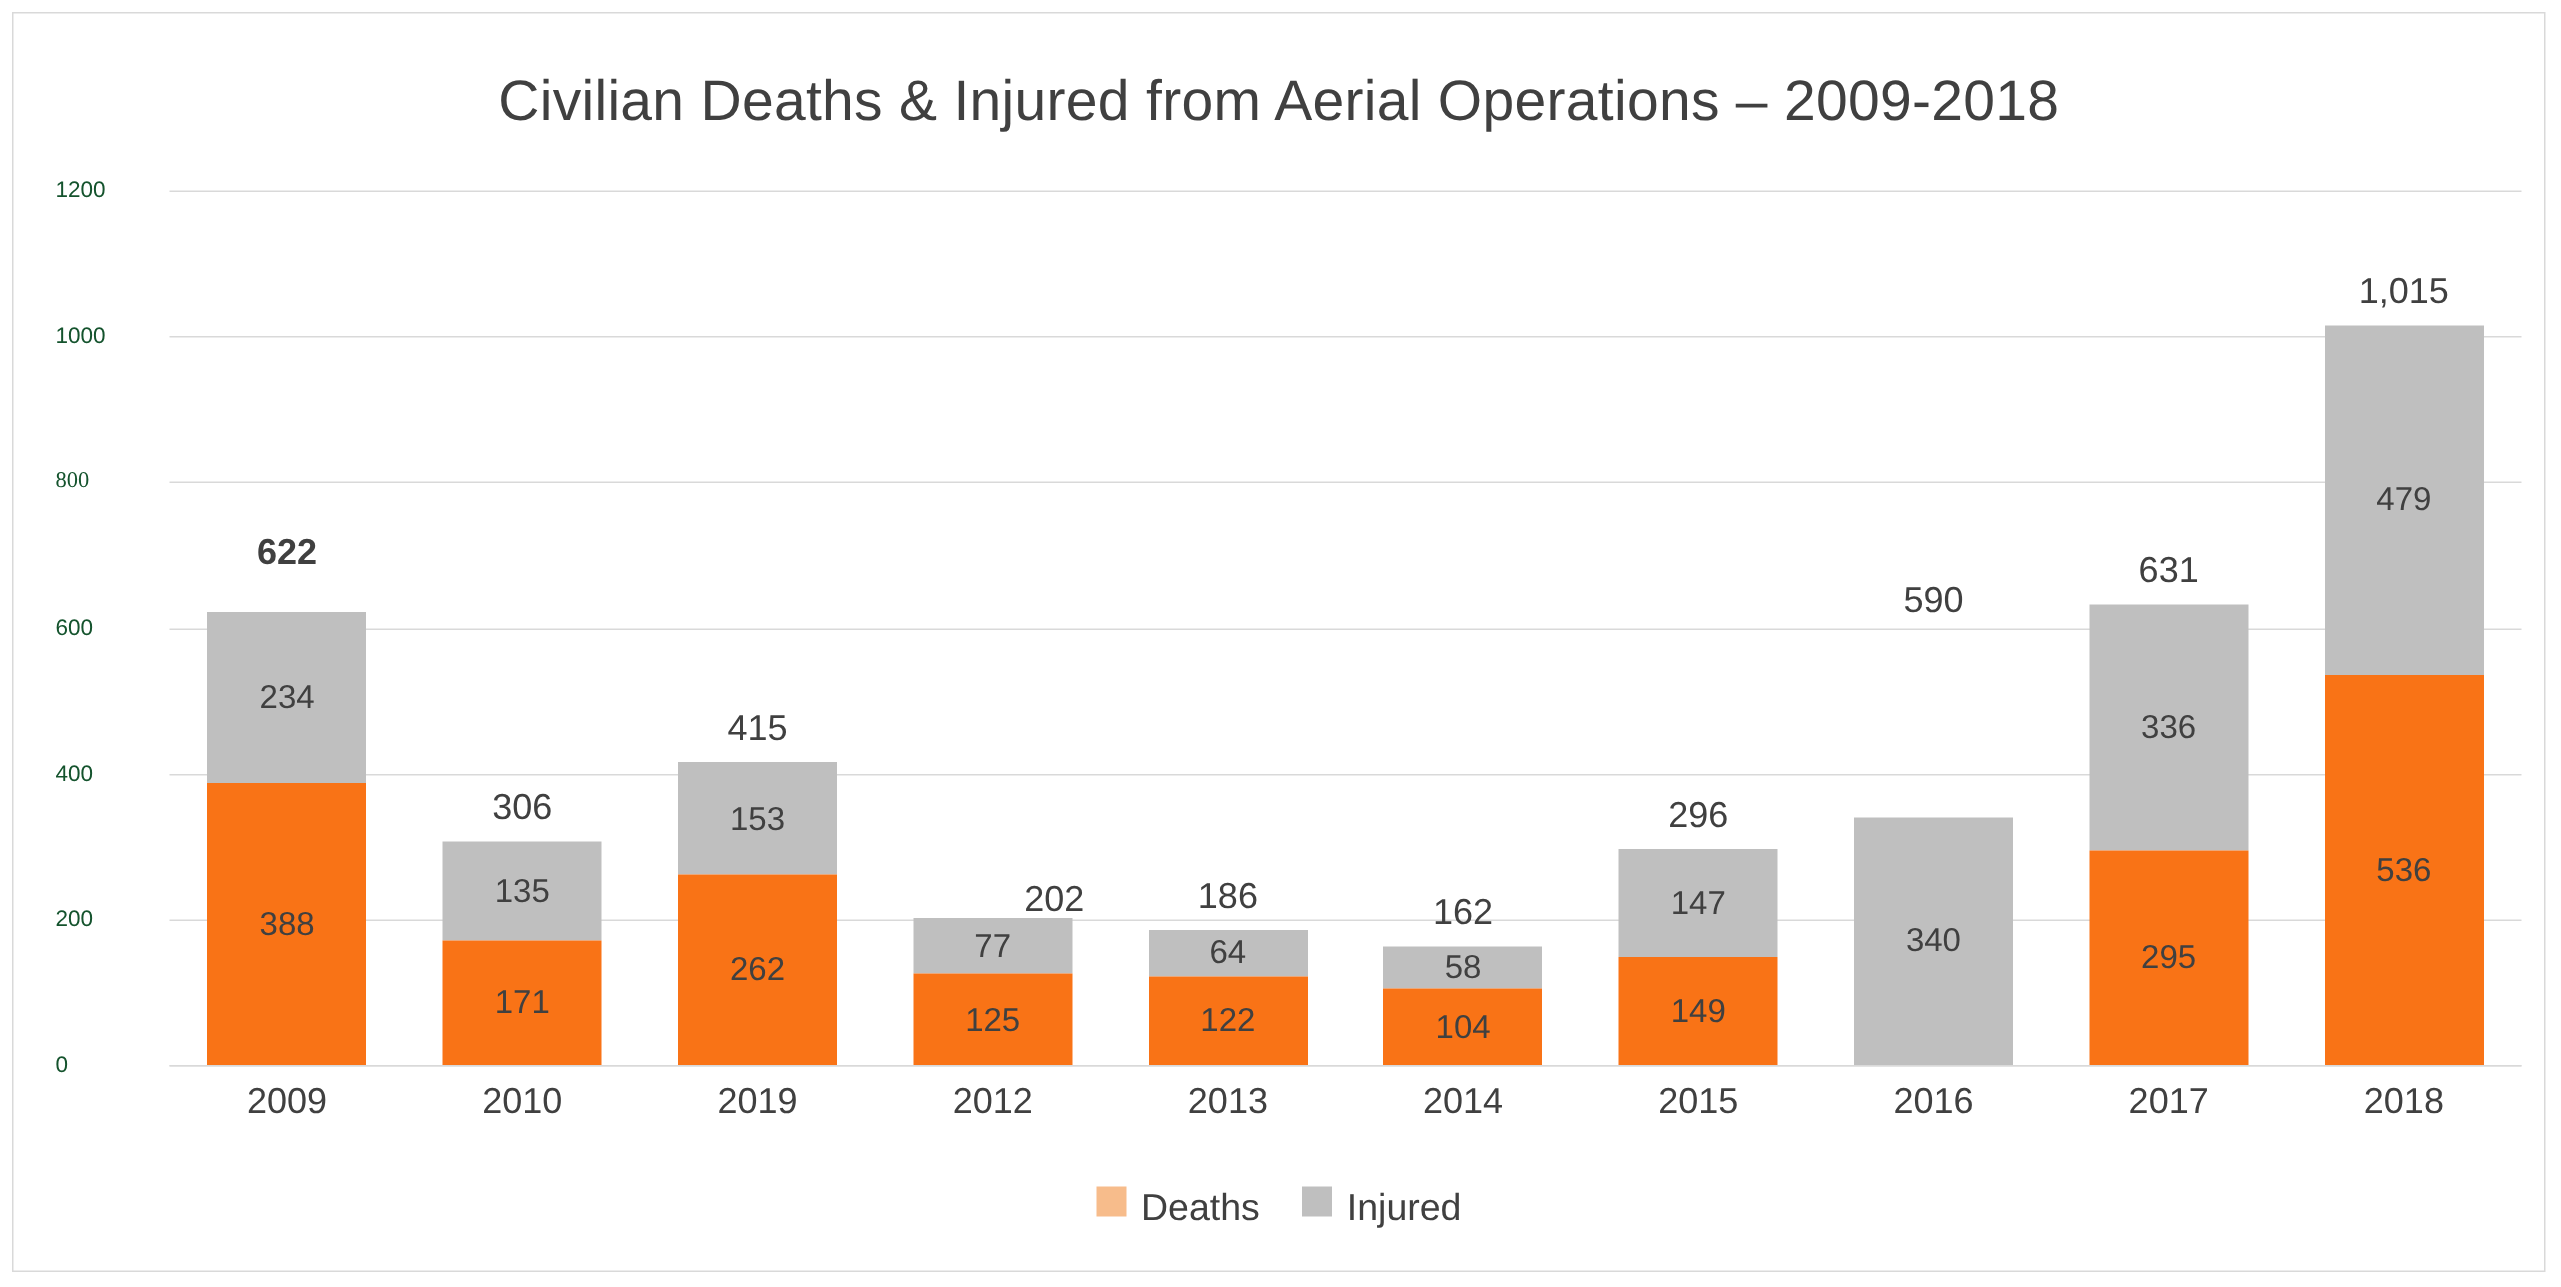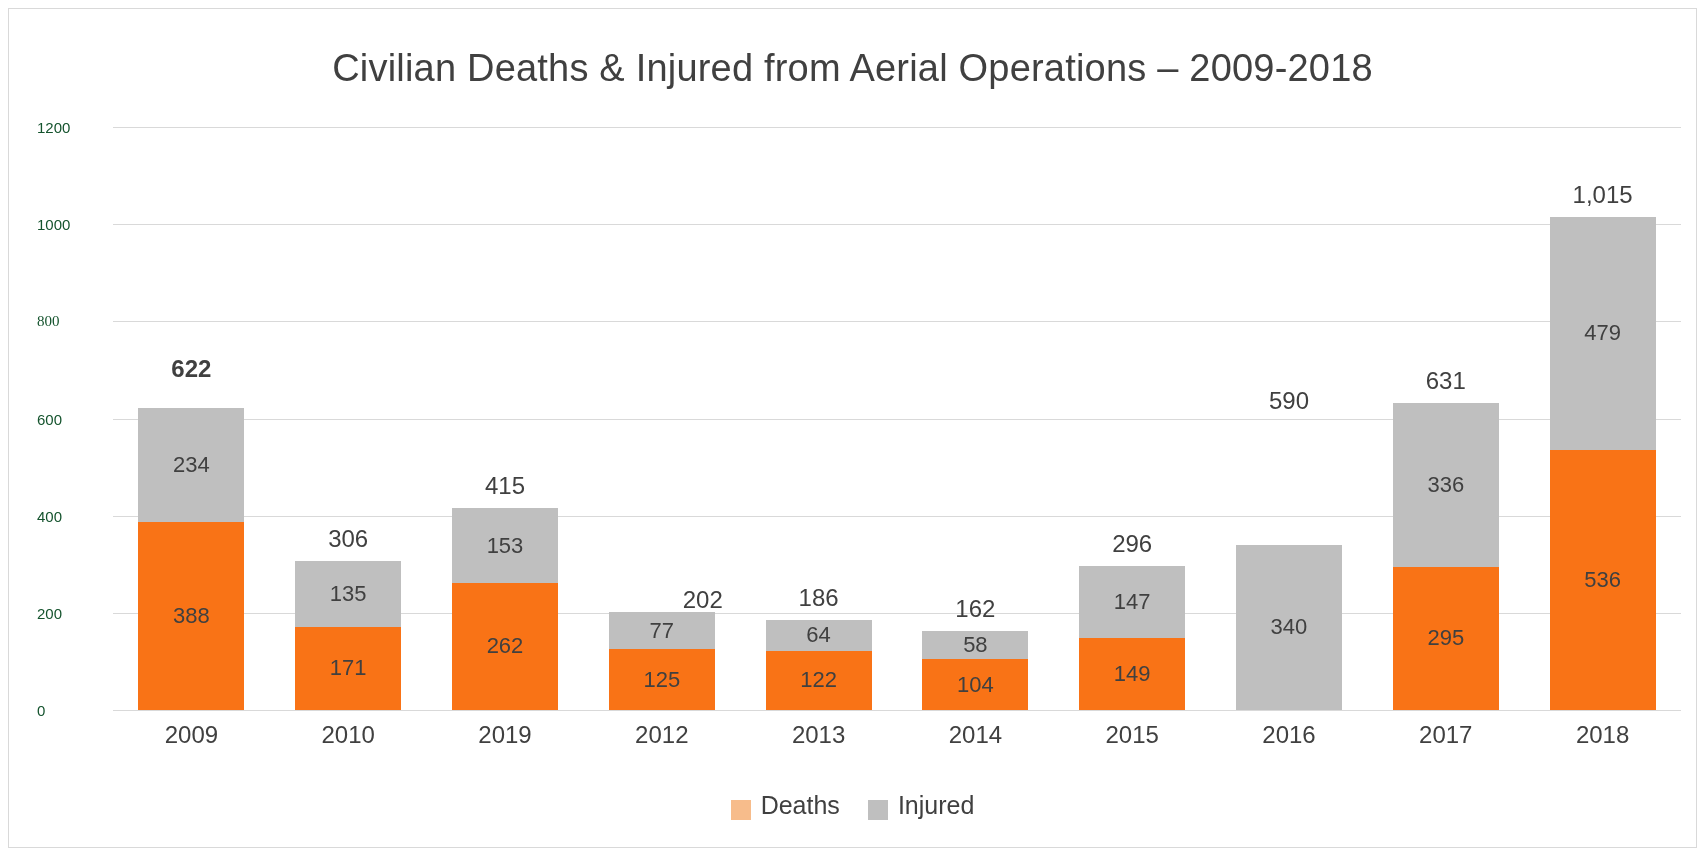"Deaths" .legend-item { align-items: flex-end -> flex-start }
